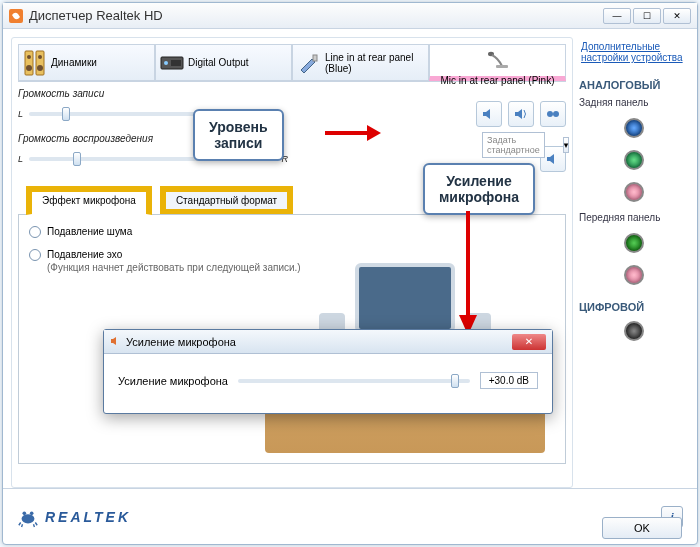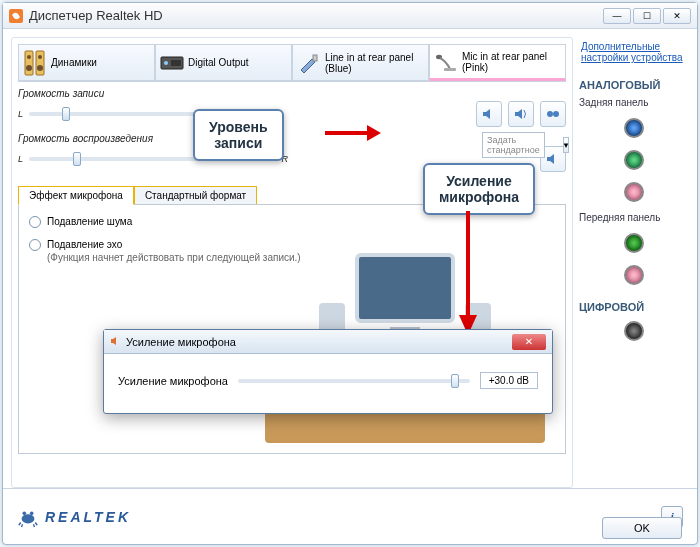"Mic in at rear panel" .devtab.active { border-bottom: 3px solid #f9a8d4 -> 5px solid #f9a8d4; flex-direction: none -> column }
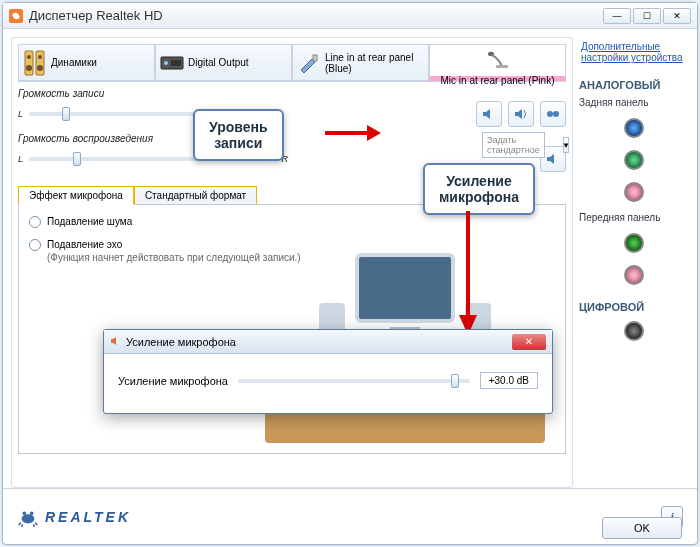"Эффект микрофона" .minitab { border: 1px solid #eab308 -> 6px solid #eab308; margin-left: none -> 8px }
